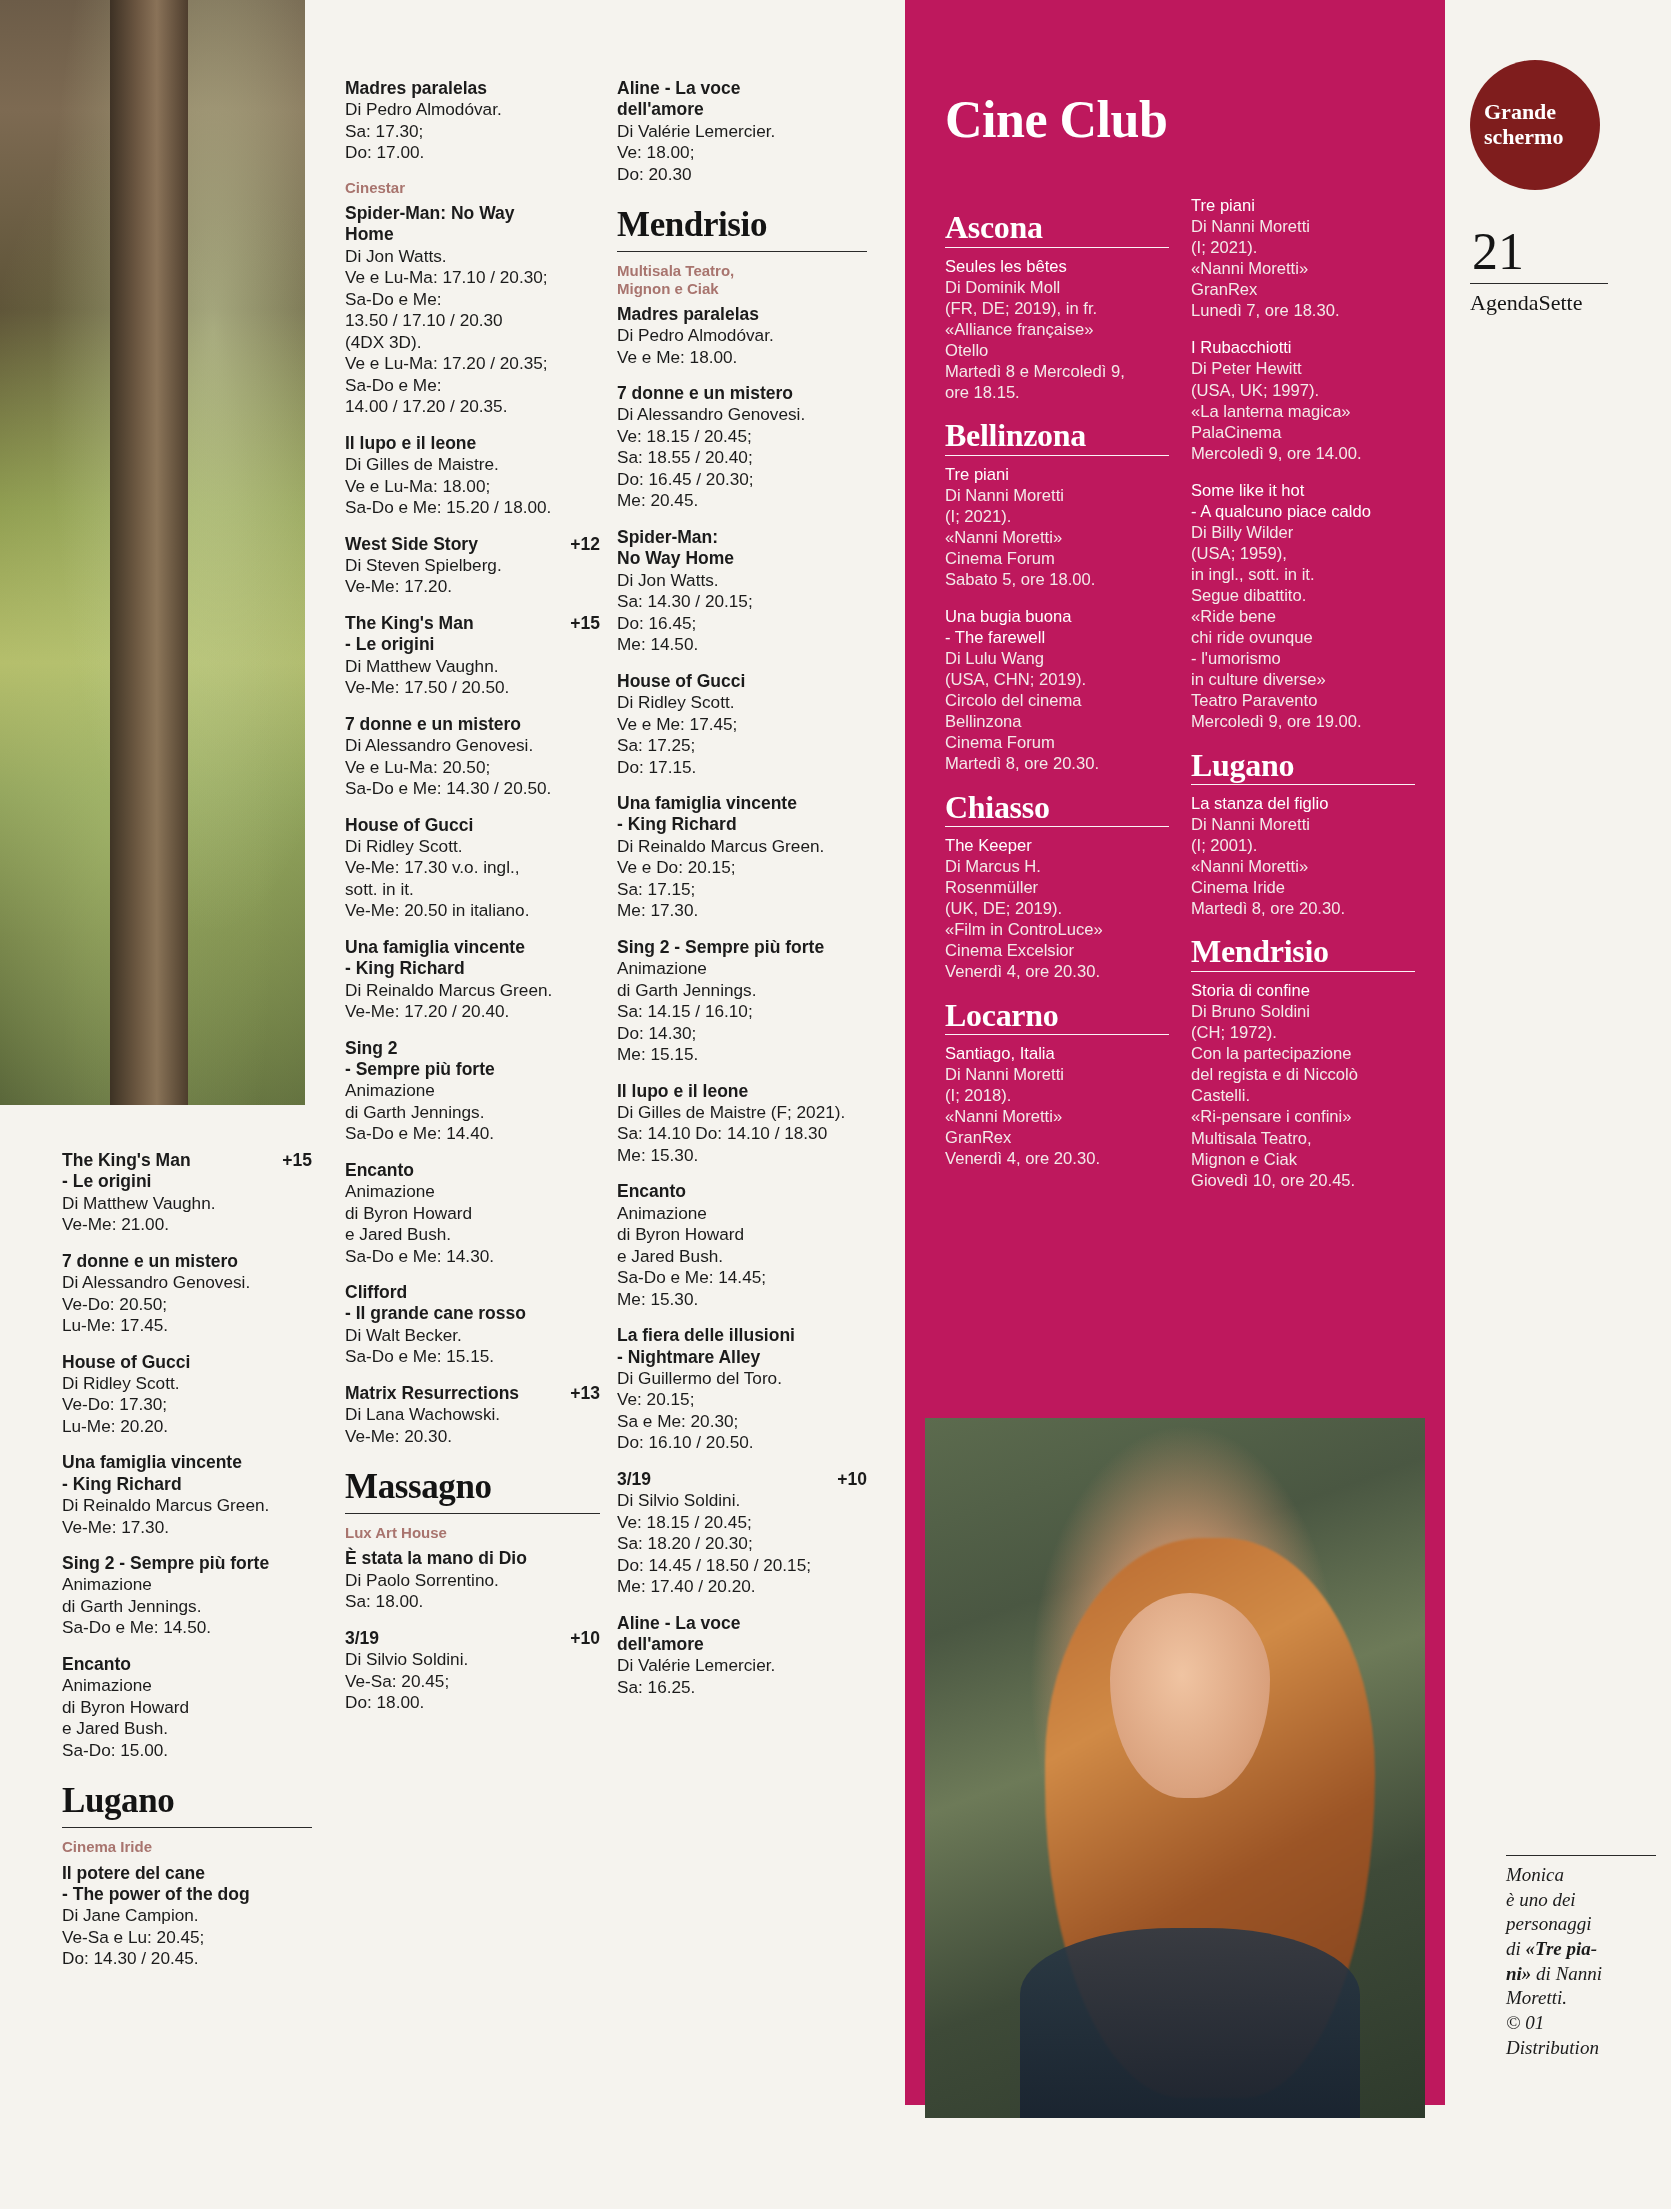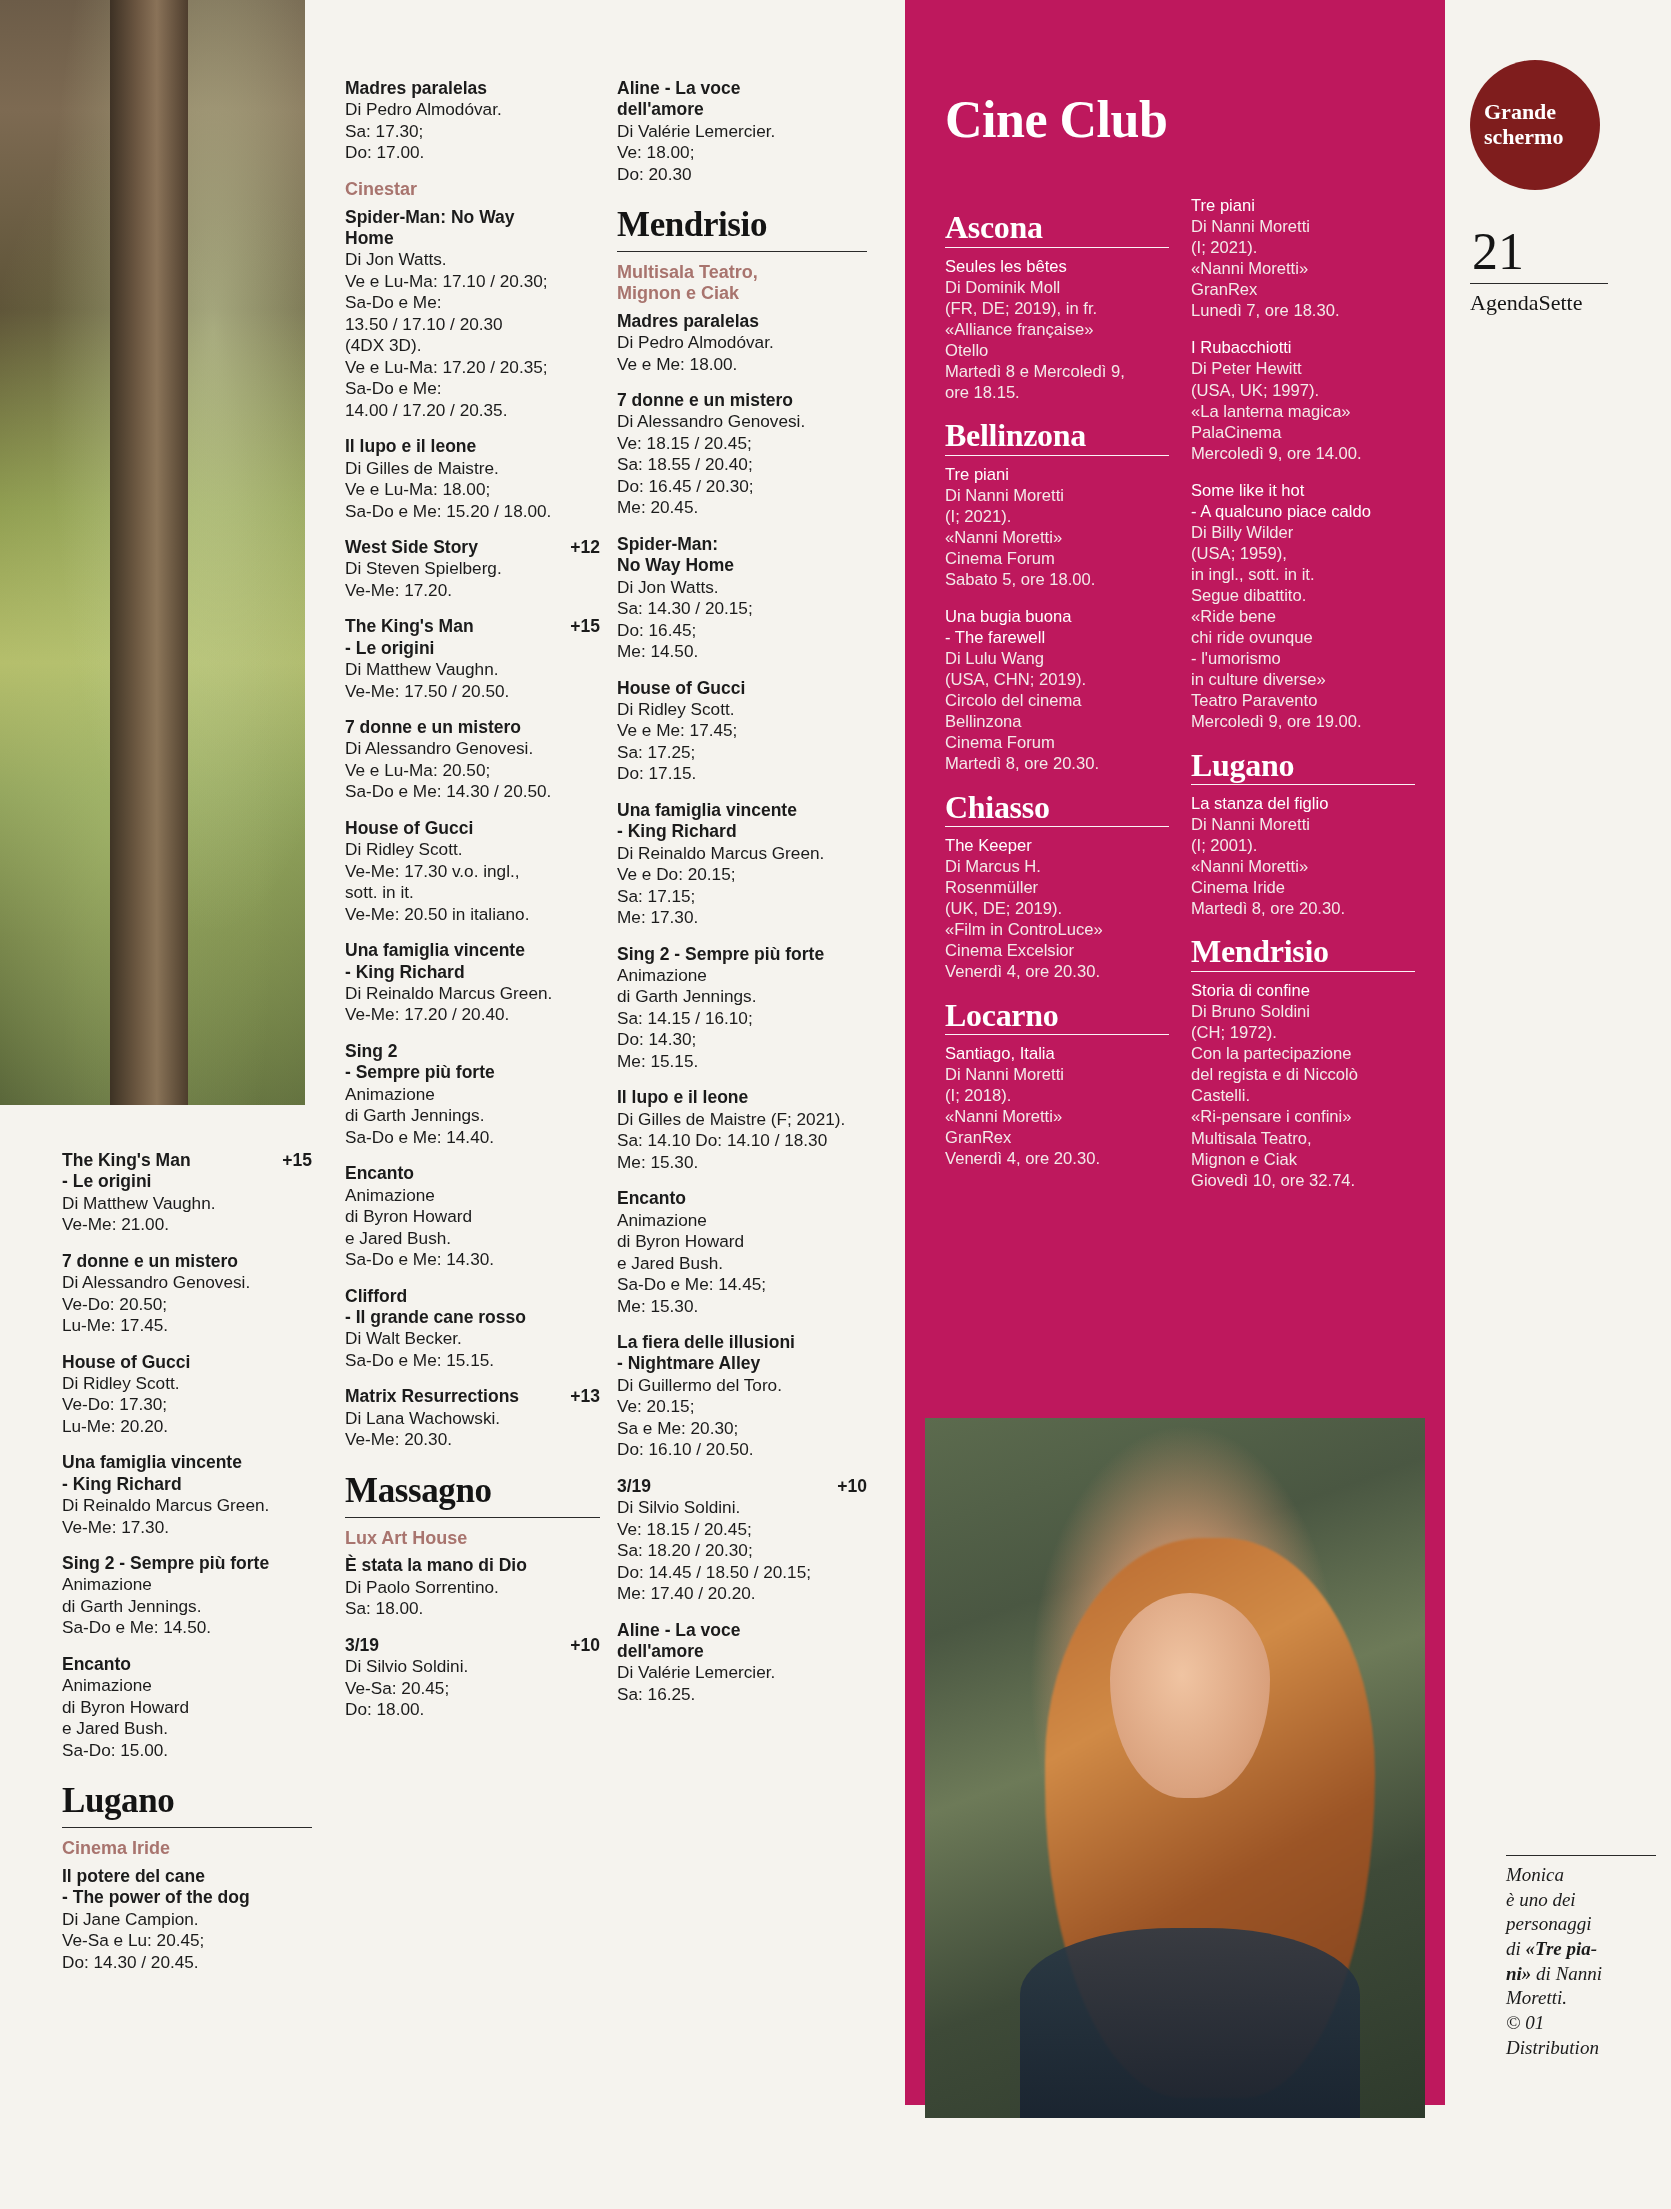"Cinestar" .venue { font-size: 18px -> 15px }
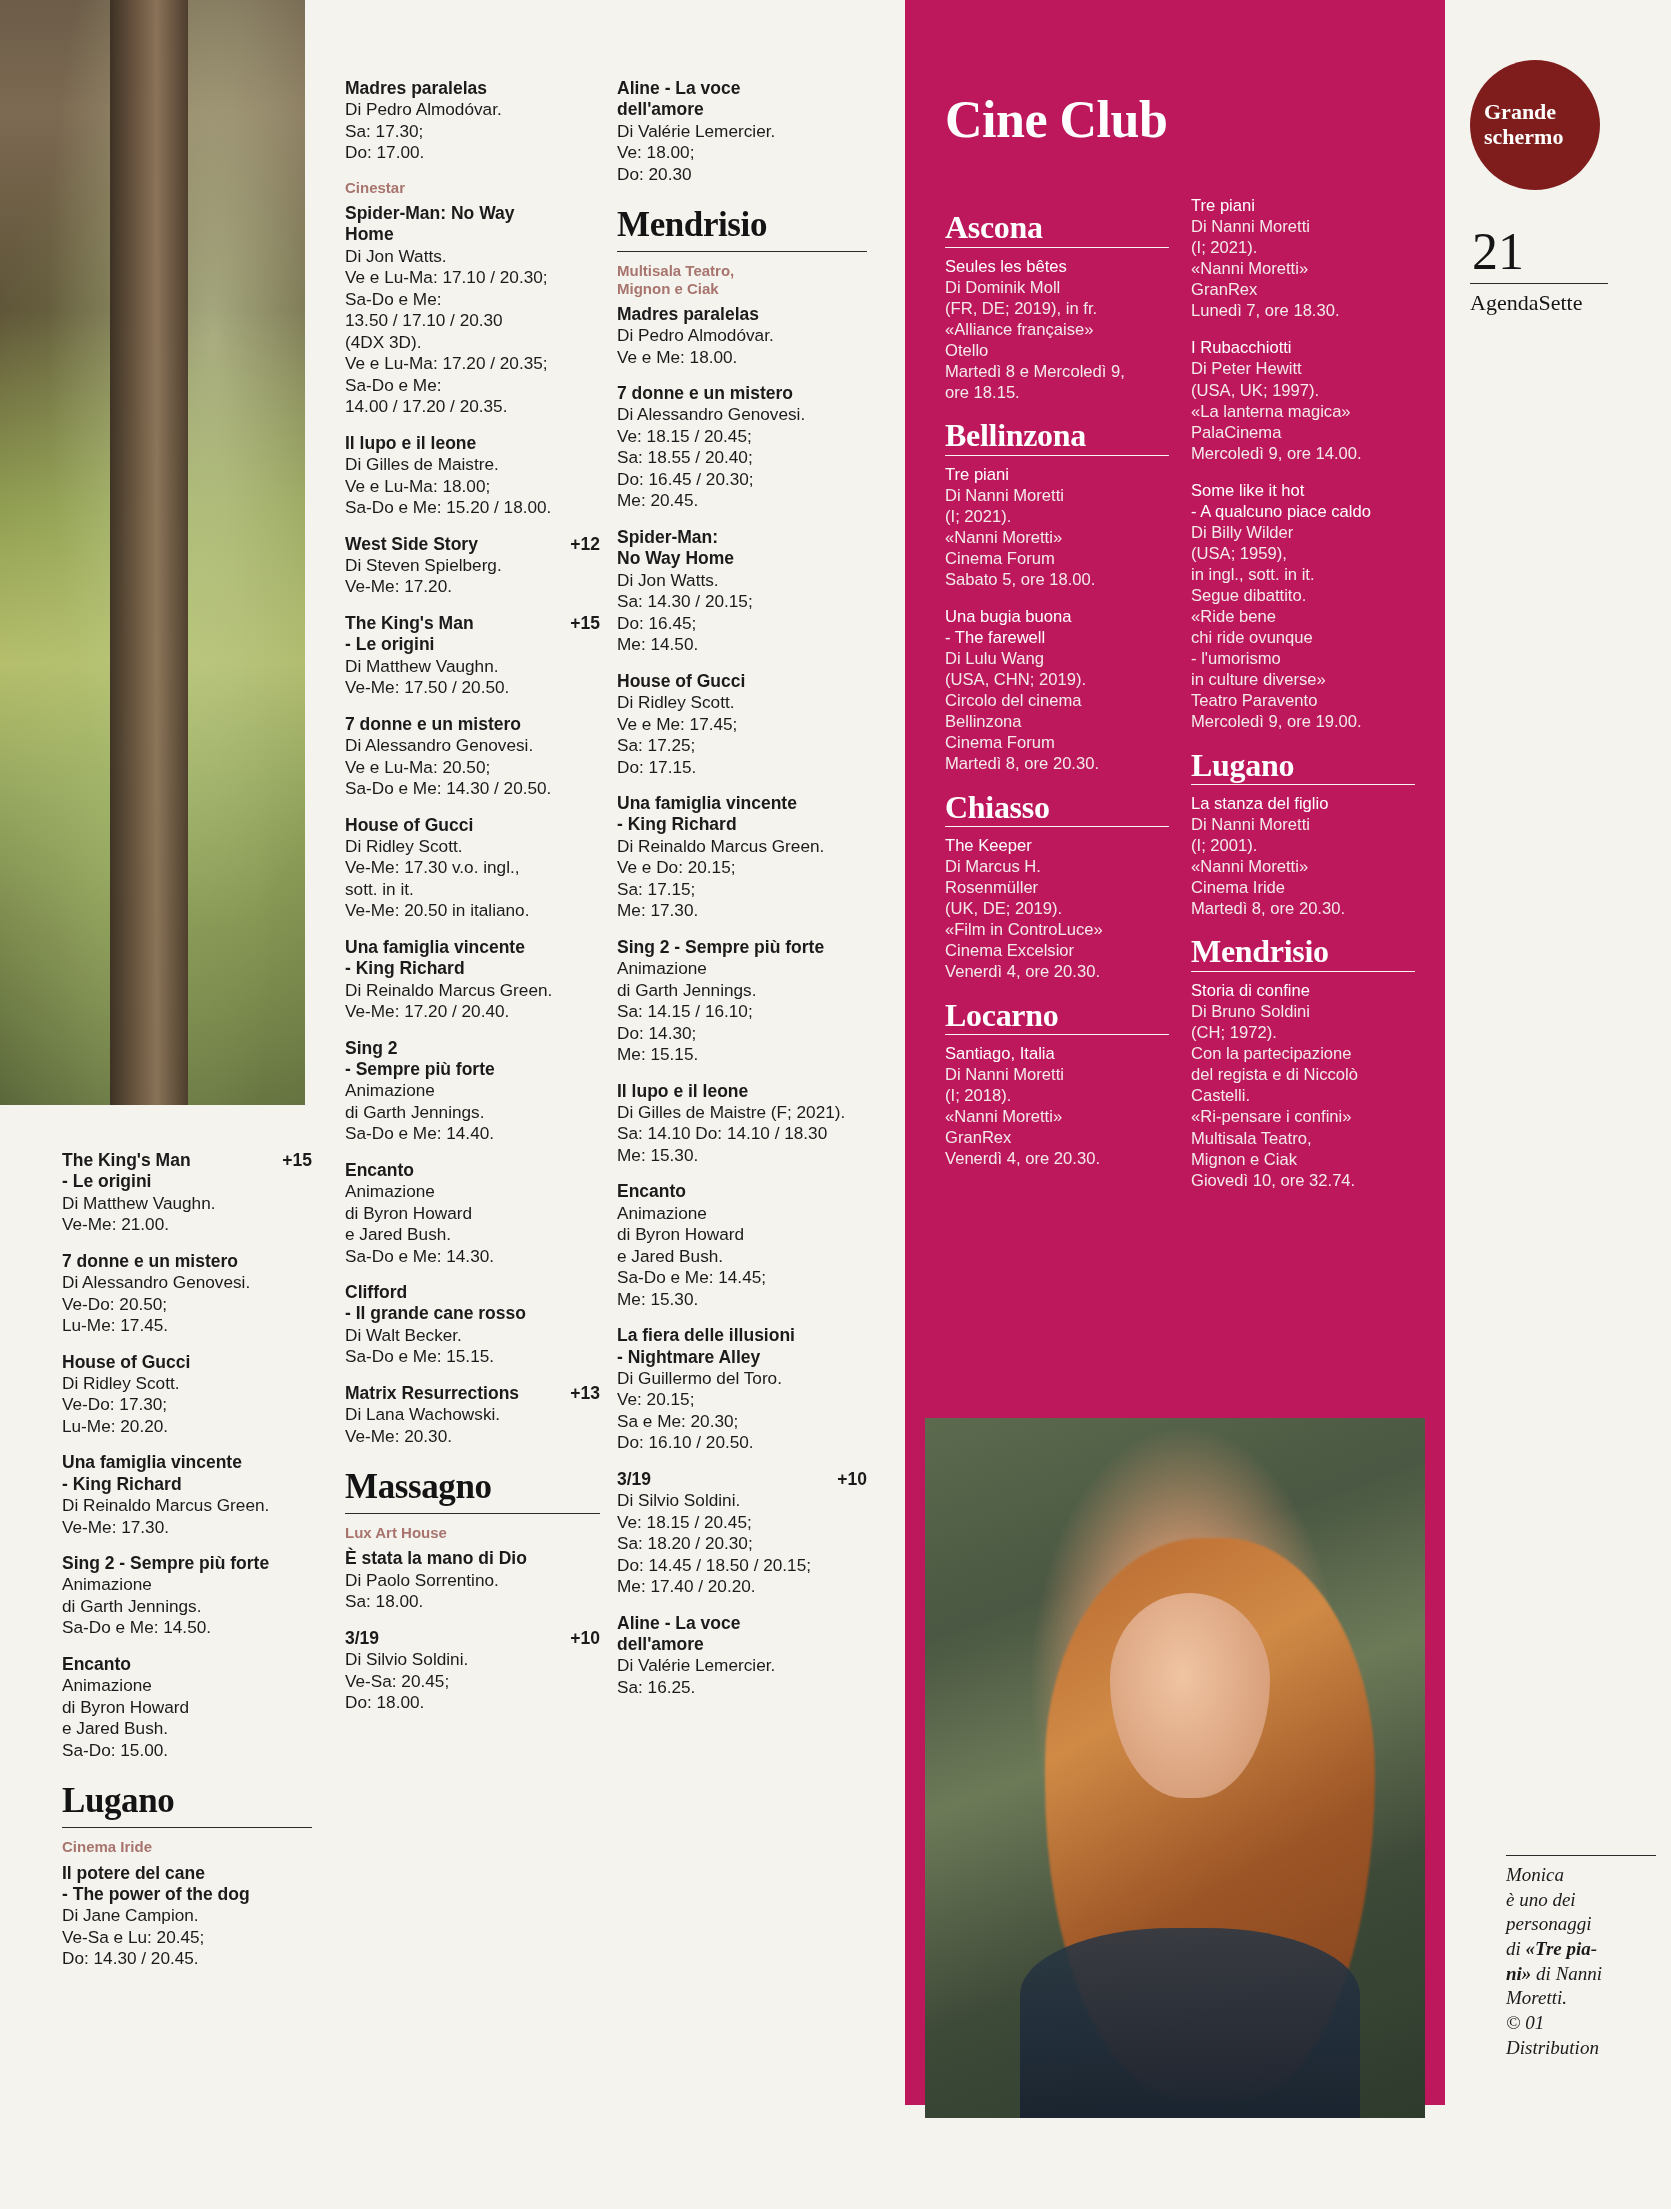"Giovedì 10, ore 32.74." div { text: 32.74 -> 20.45 }
